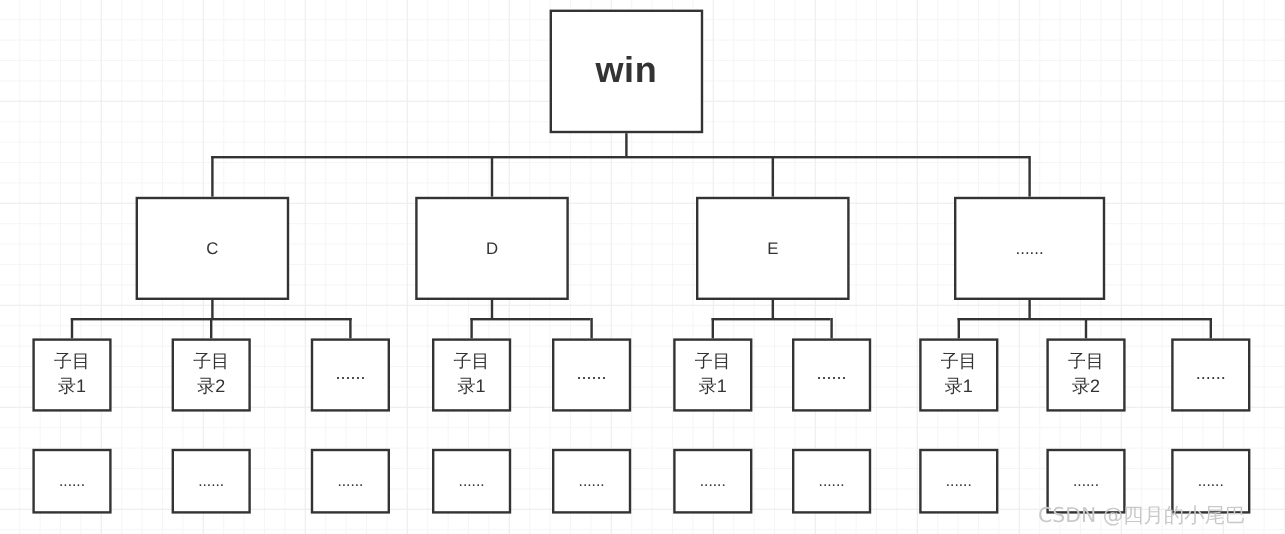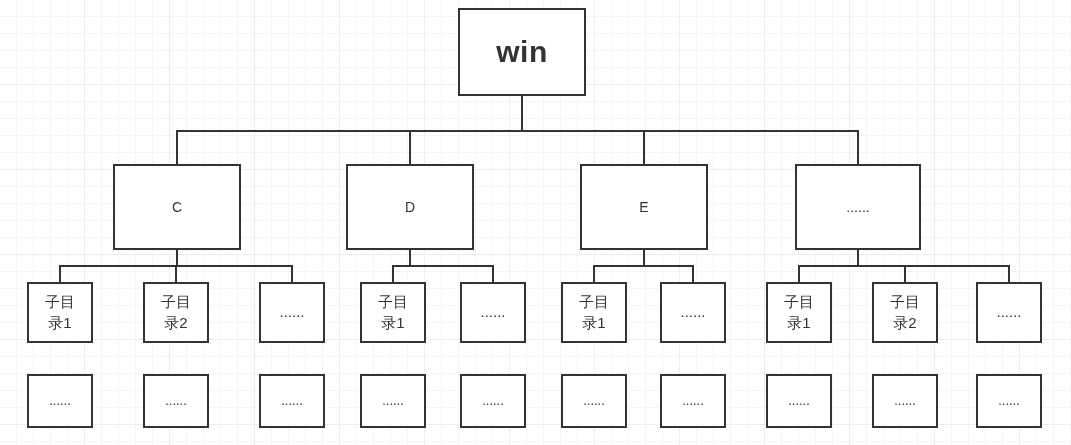"win" div.node { height: 88px -> 103px }
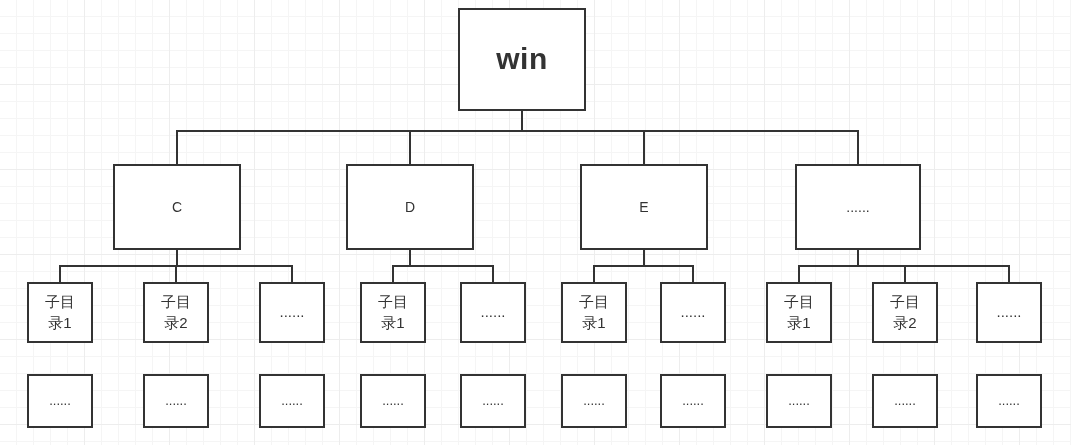"CSDN @四月的小尾巴" div { html: none -> <div>CSDN @四月的小尾巴</div> }
